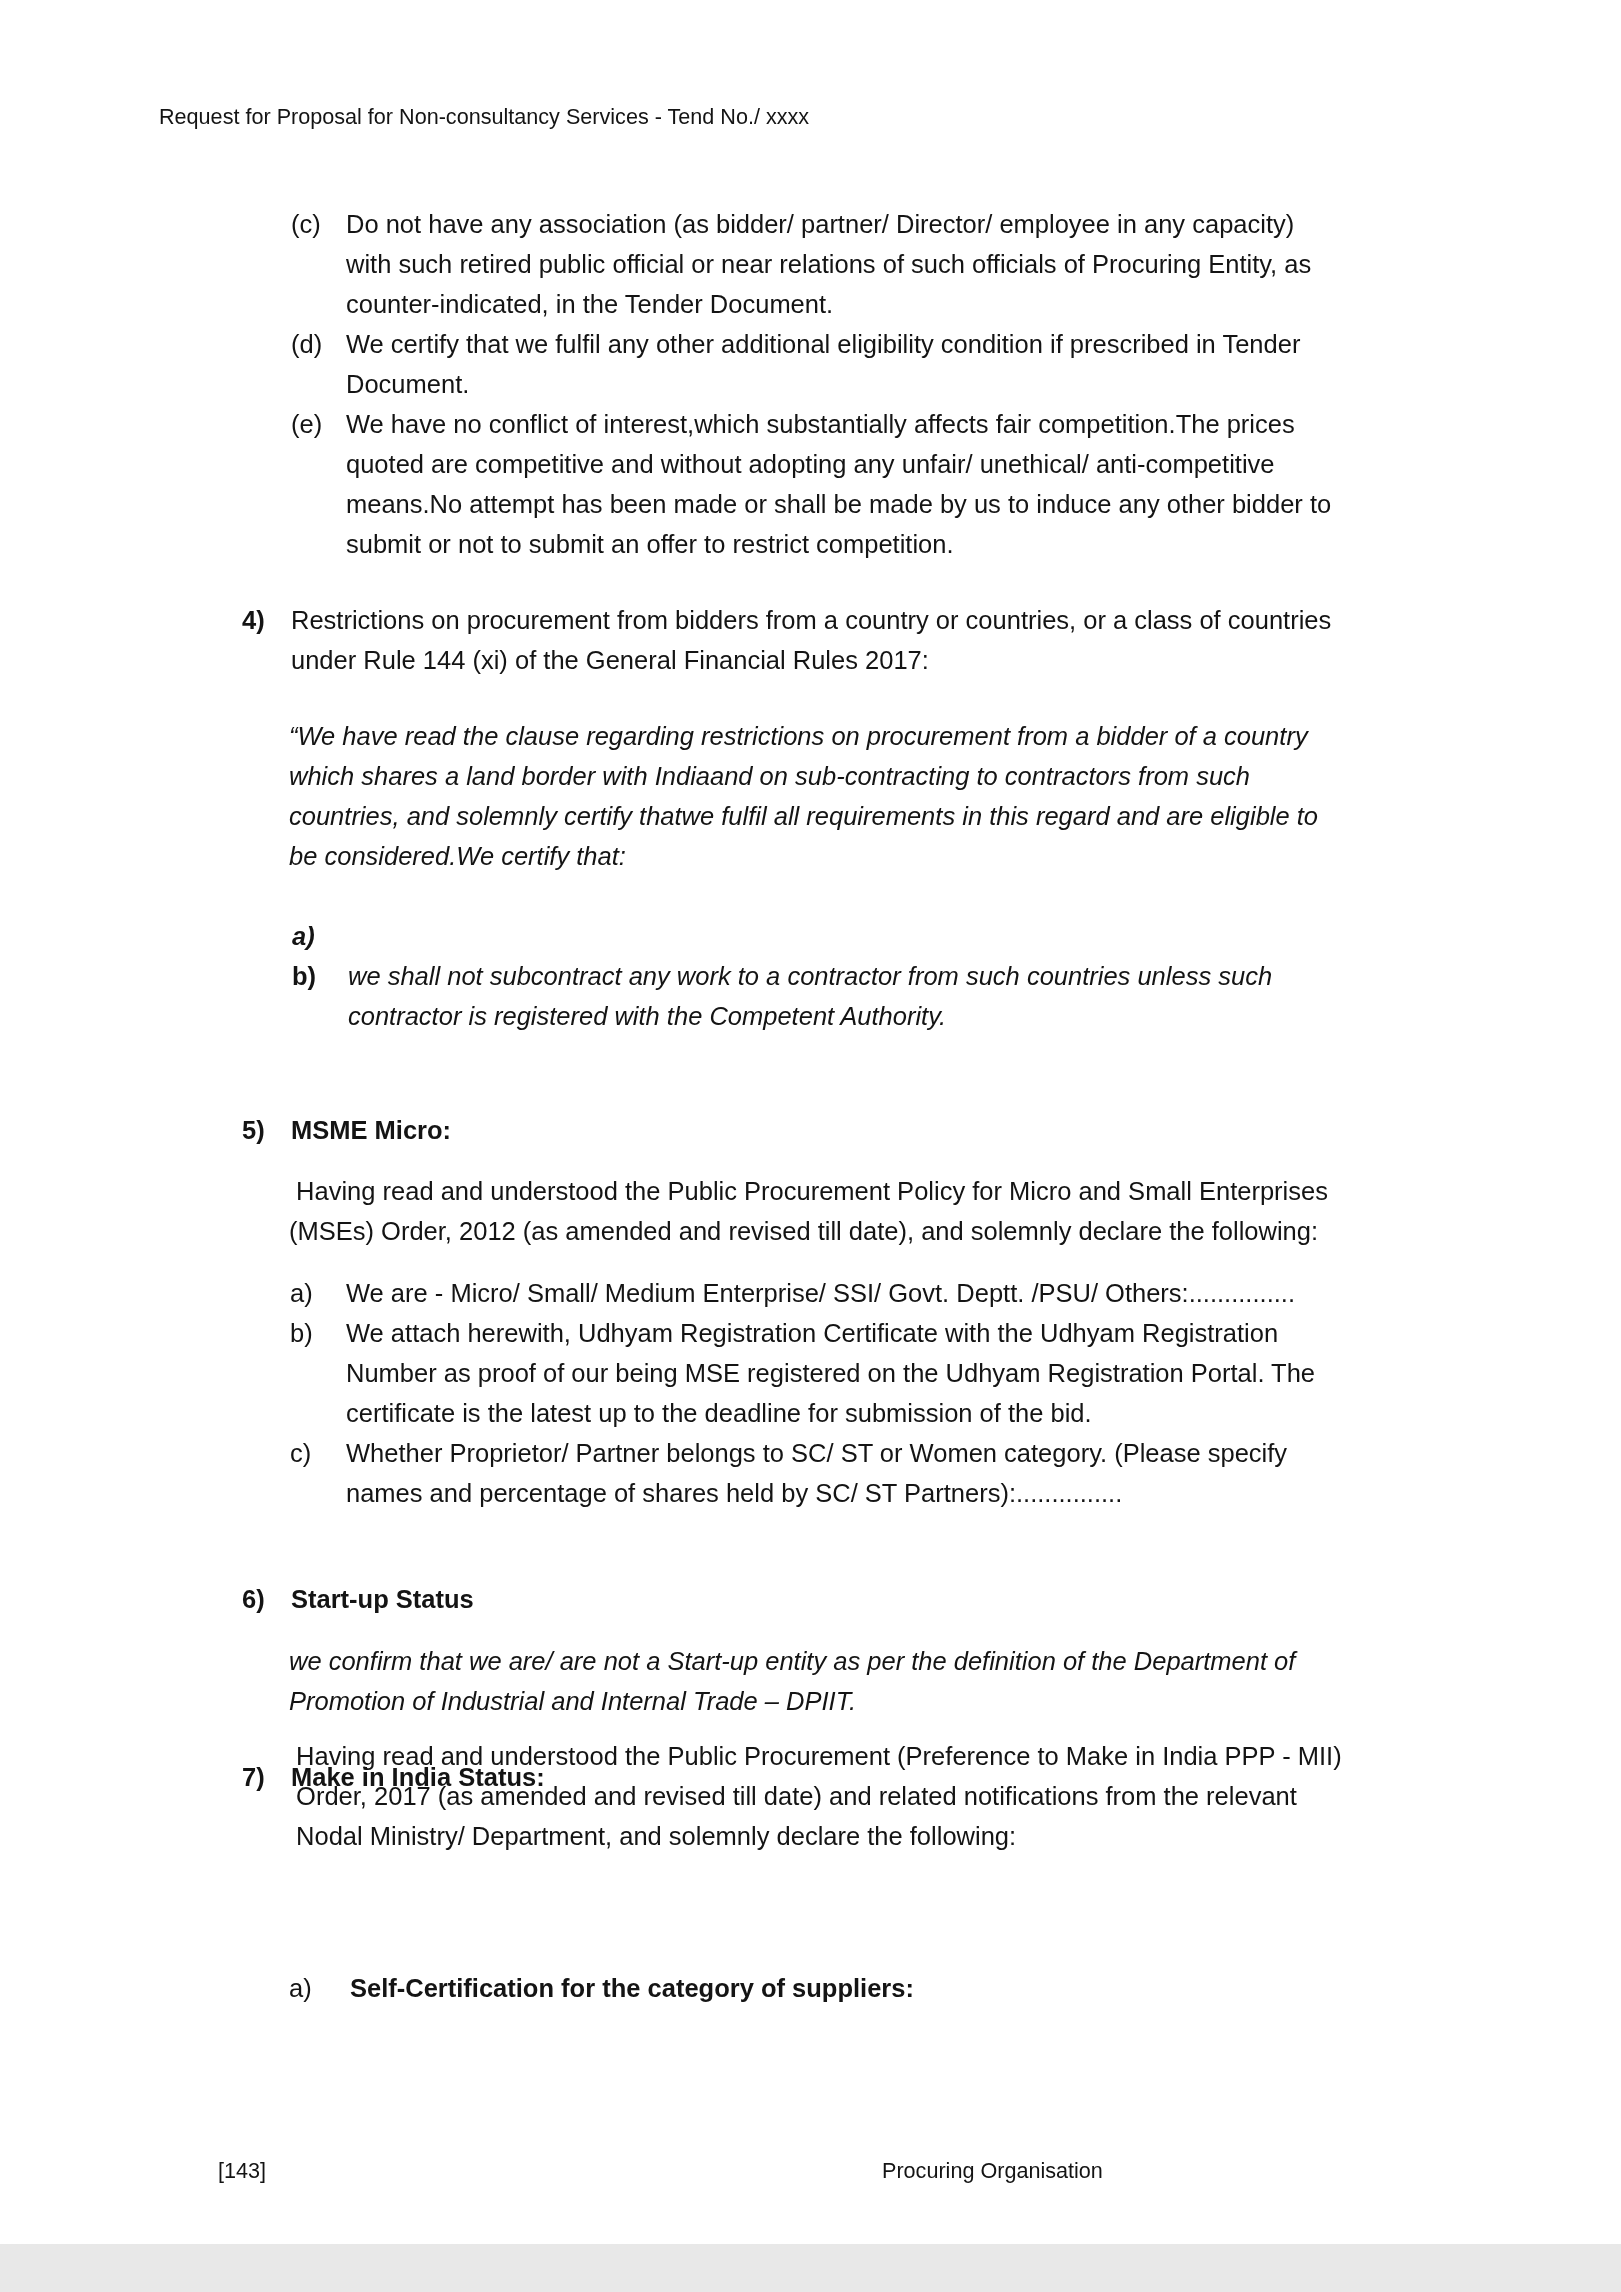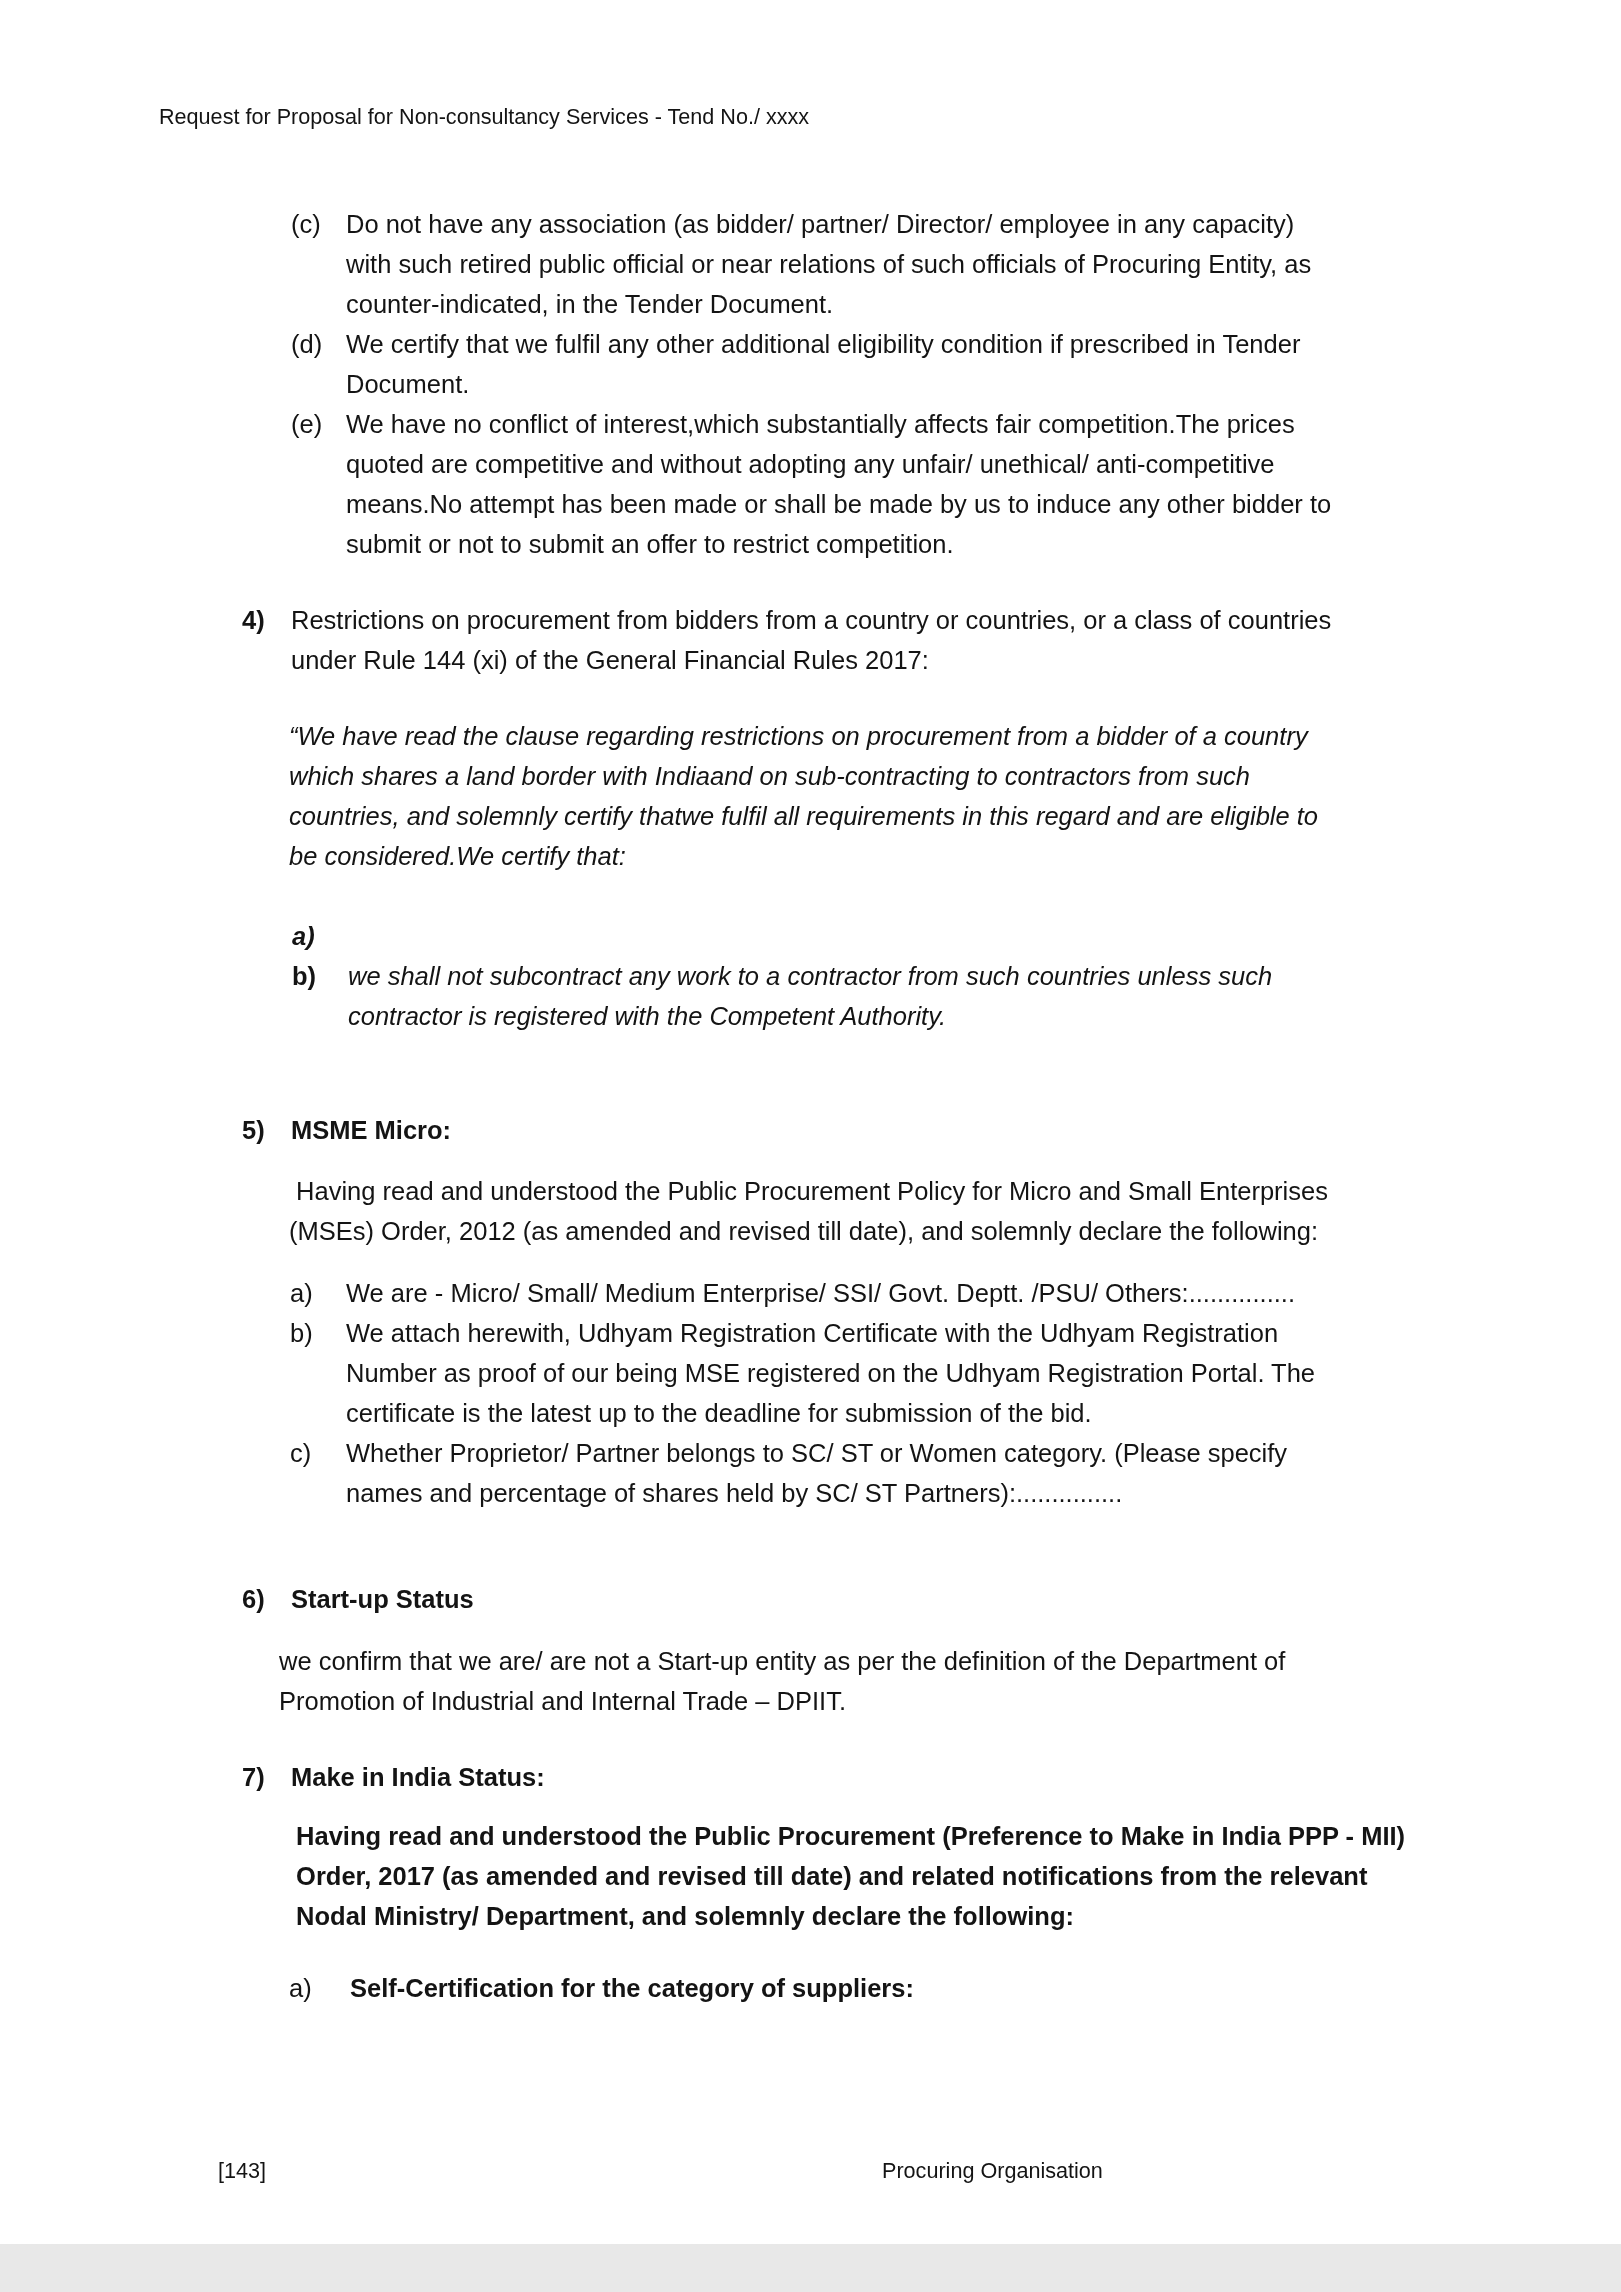"we confirm that we are/" div.abs { font-style: none -> italic; left: 279px -> 289px }
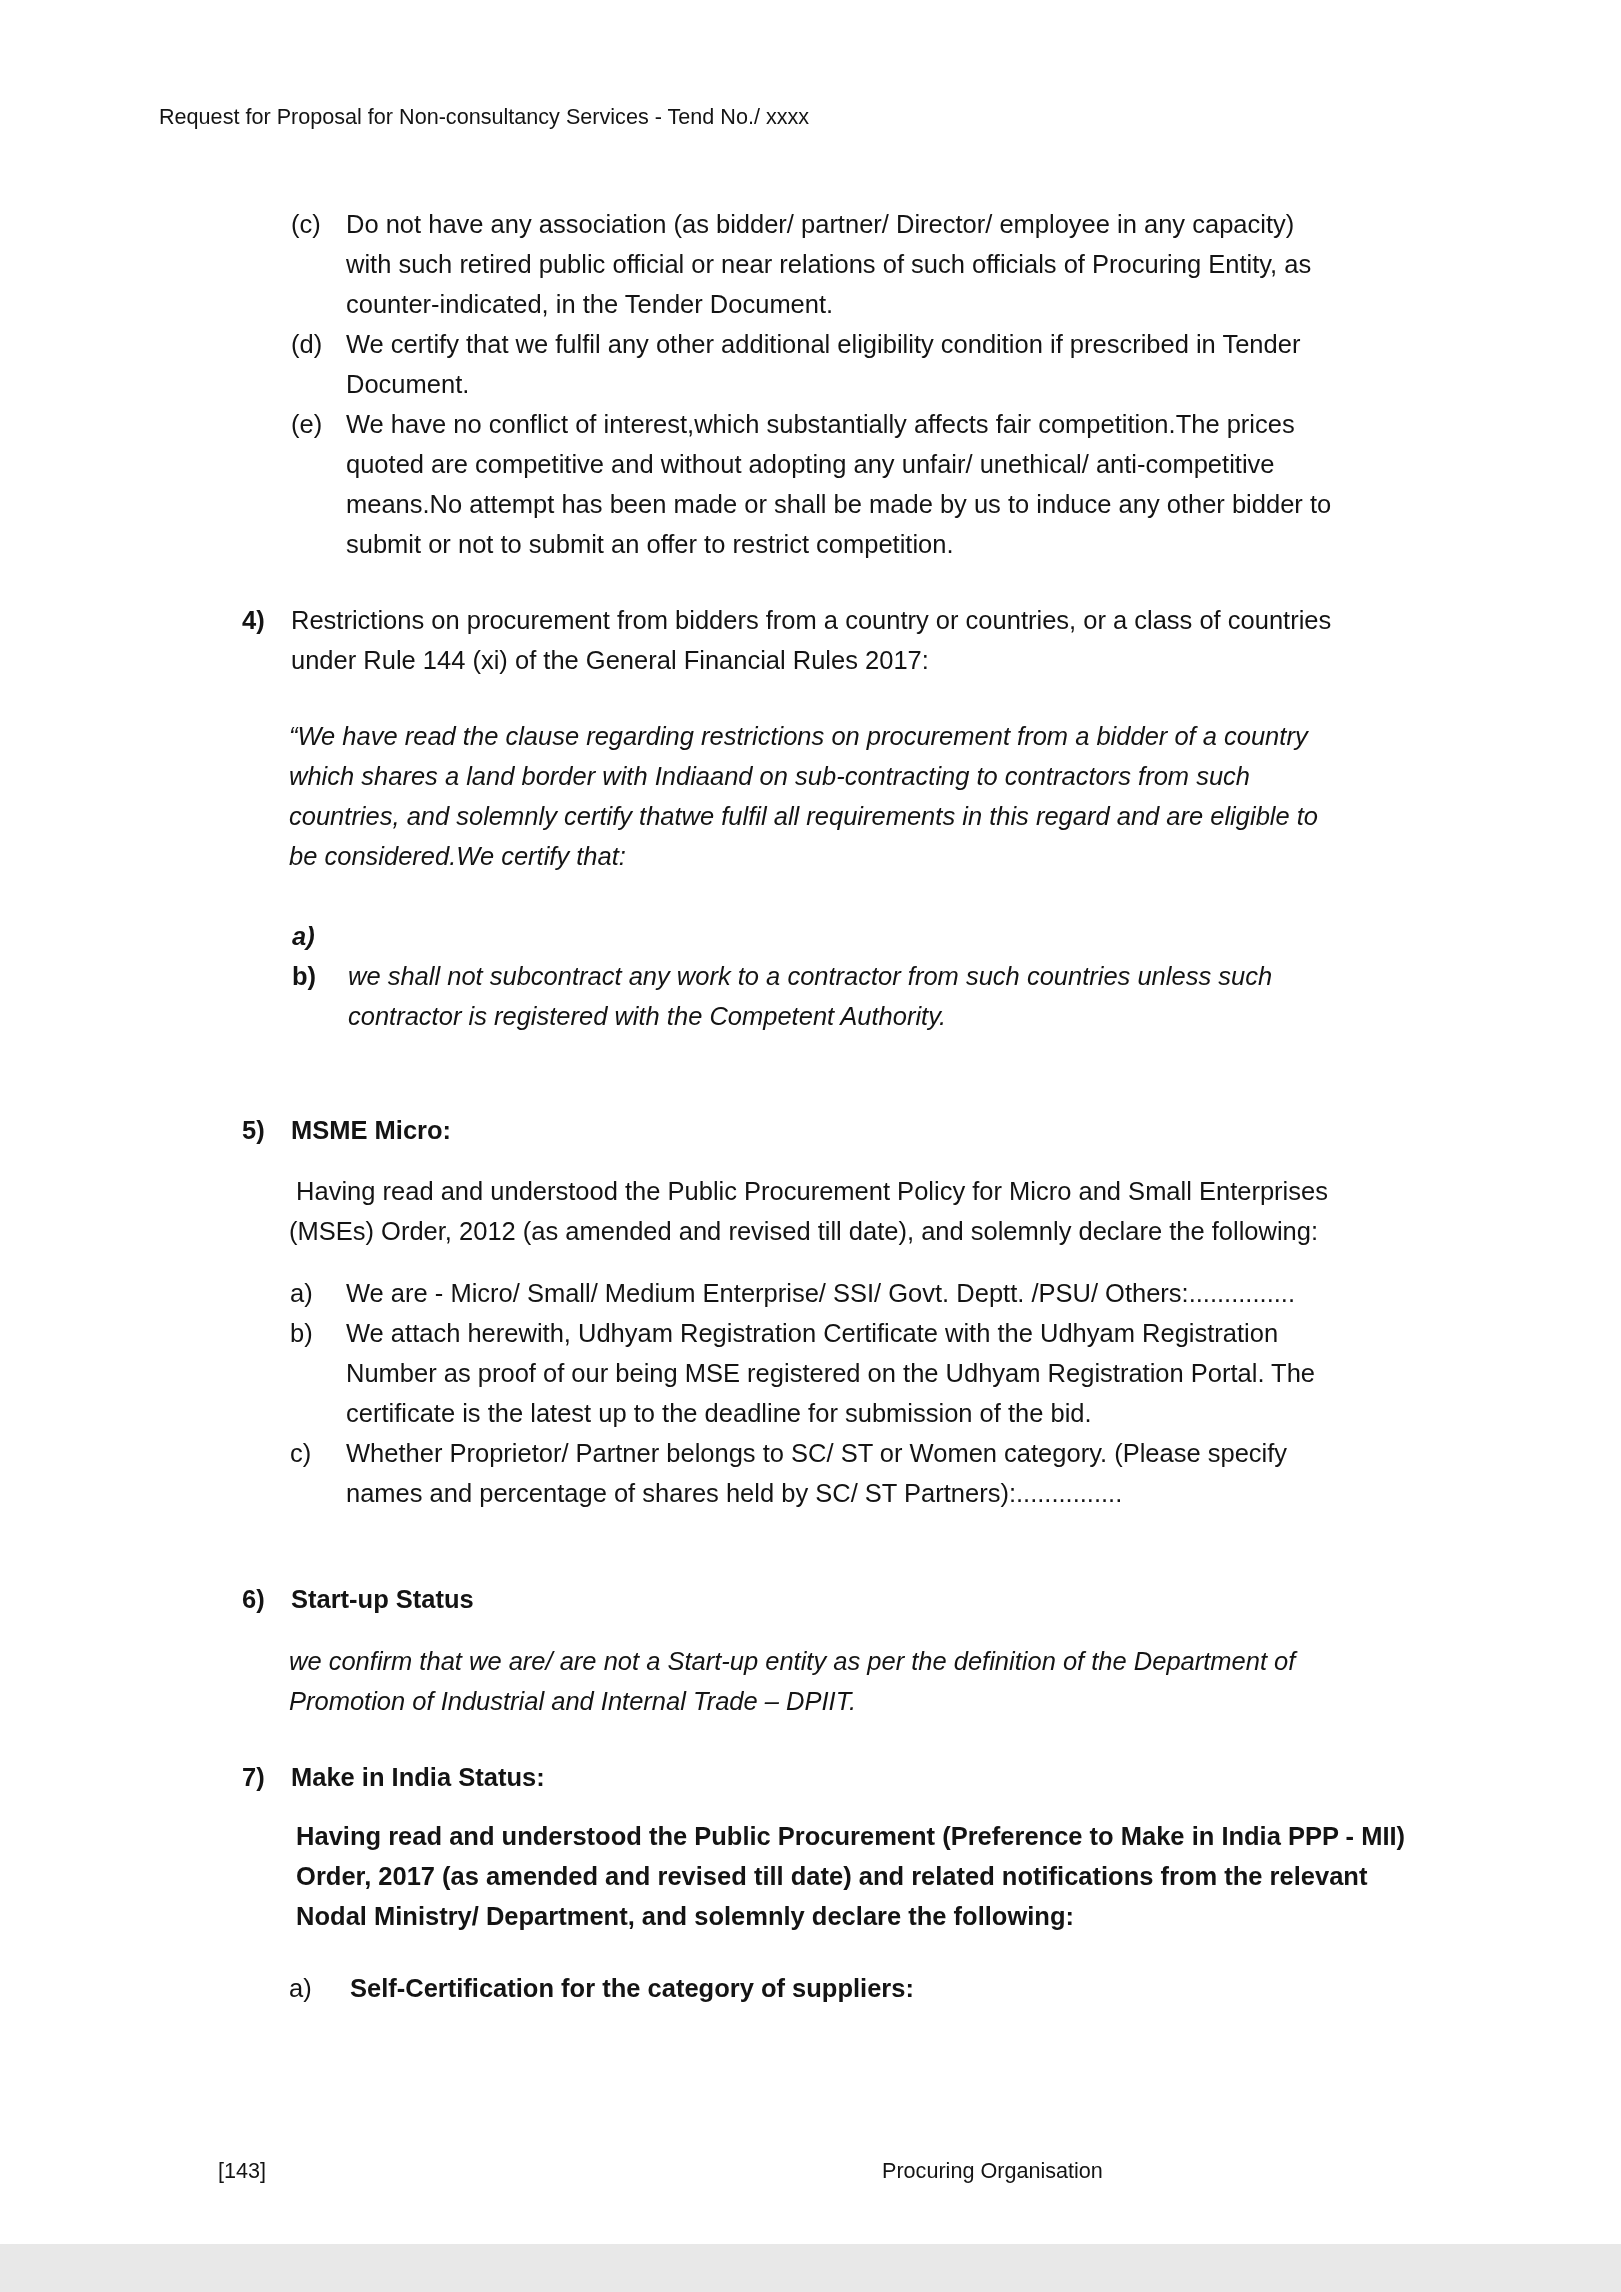"Having read and understood the Public Procurement (Preference" div.abs { font-weight: bold -> none; top: 1816px -> 1736px }
